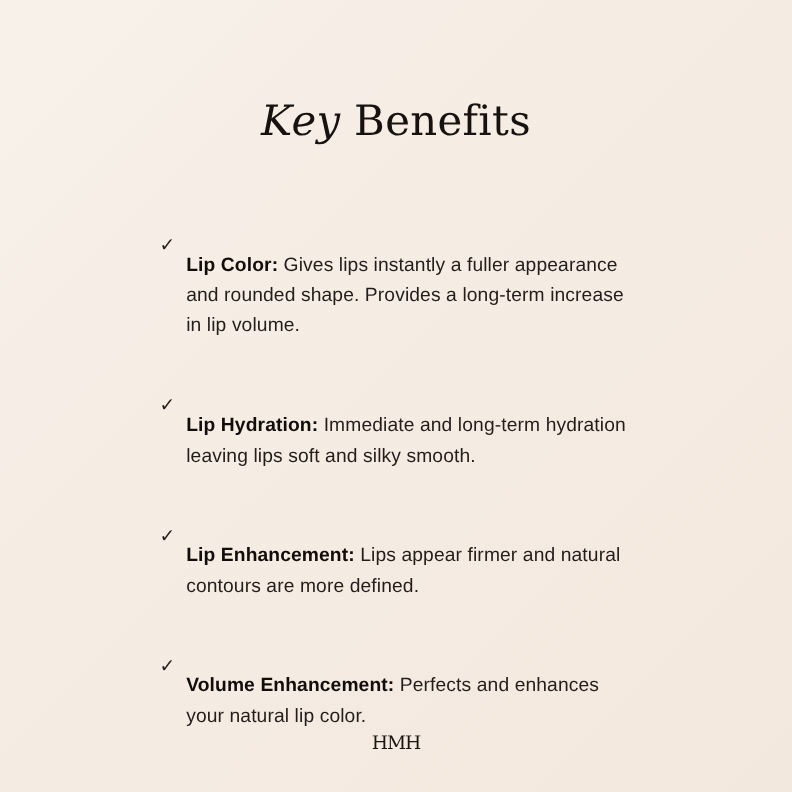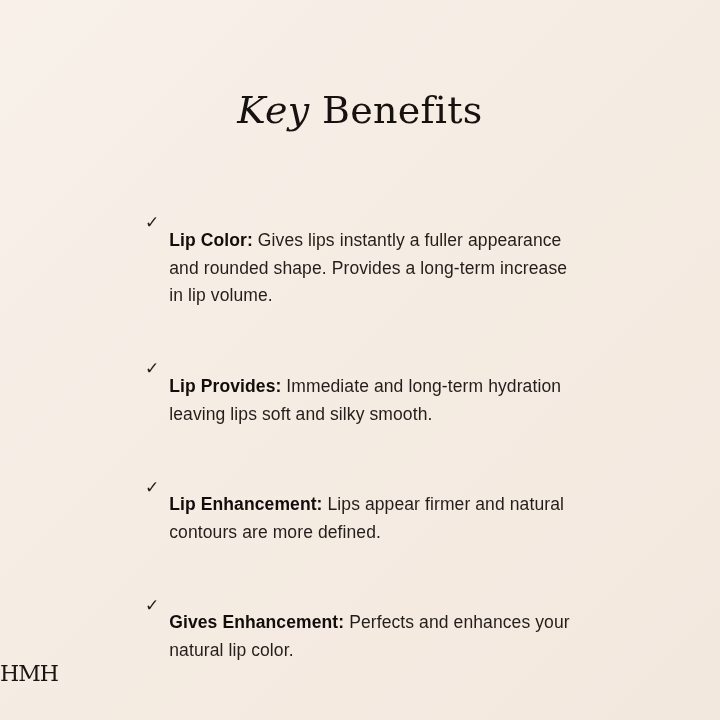"Lip Provides:" span.label { text: Provides -> Hydration }
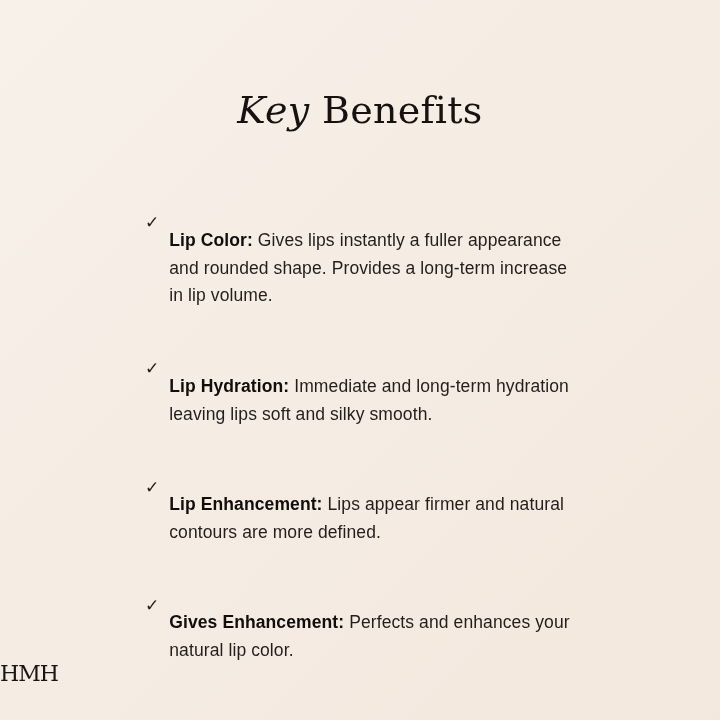"Gives Enhancement:" span.label { text: Gives -> Volume }
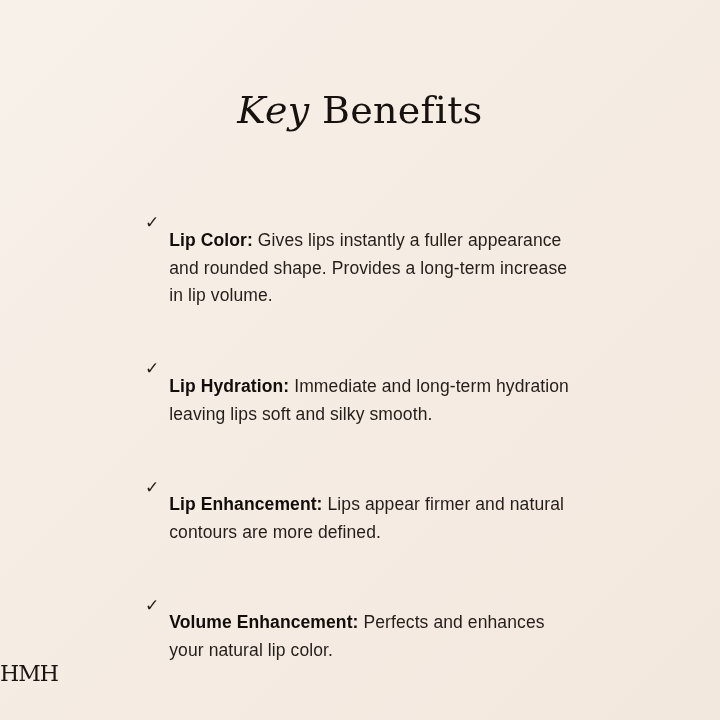"HMH" .logo { font-size: 22px -> 17px; text-align: left -> center }
